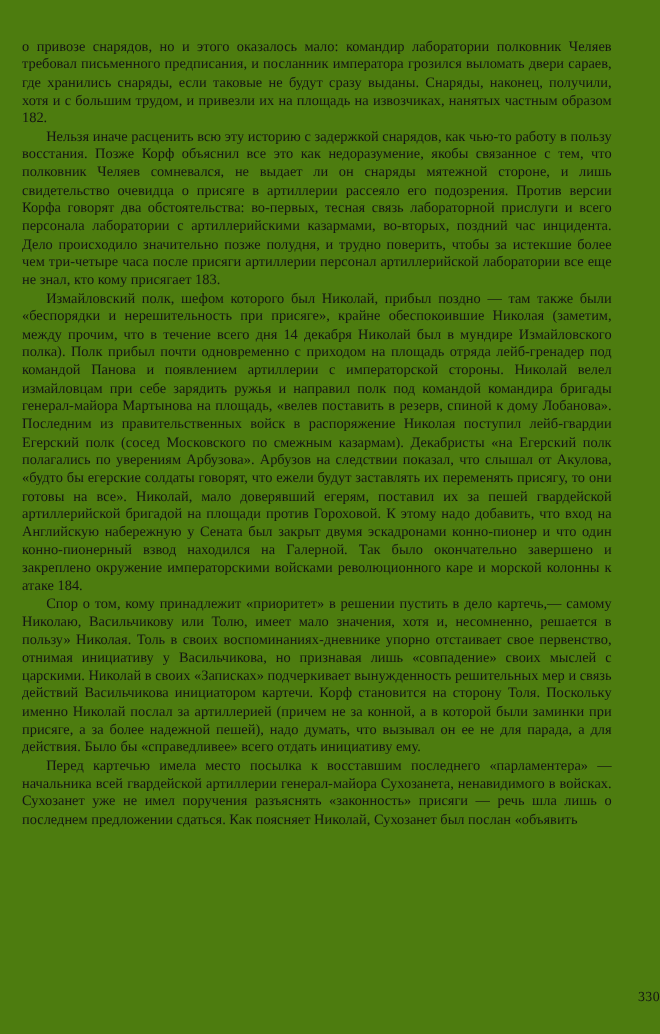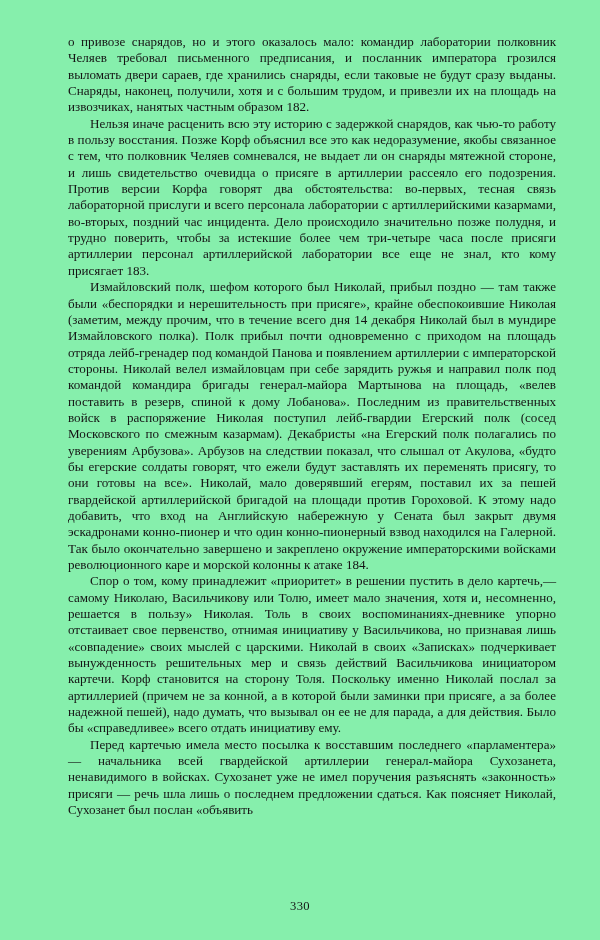"о привозе снарядов, но и" .page { background: #86efac -> #4d7c0f; padding: 34px 44px 0 68px -> 34px 44px 0 20px }
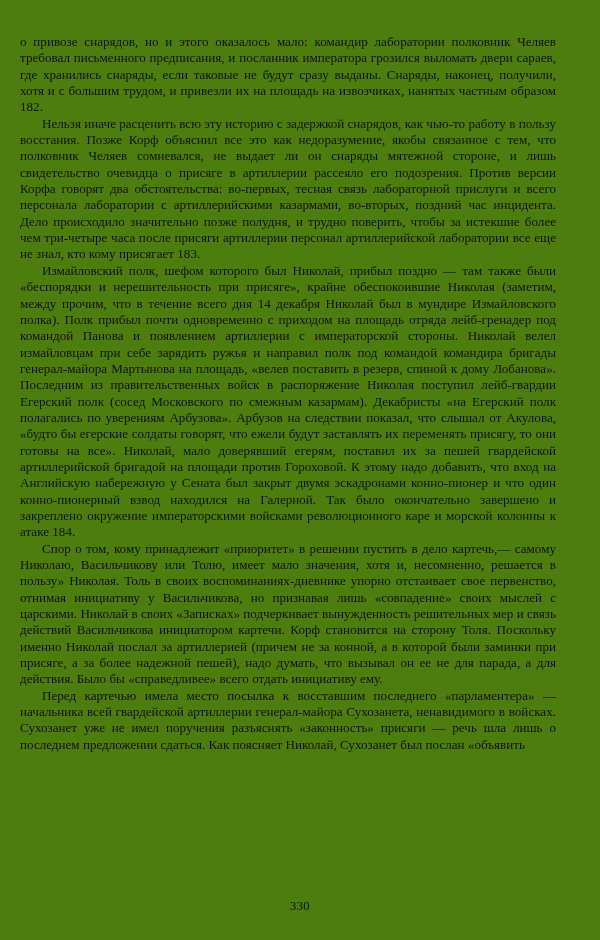"330" .page-number { text-align: center -> right }
